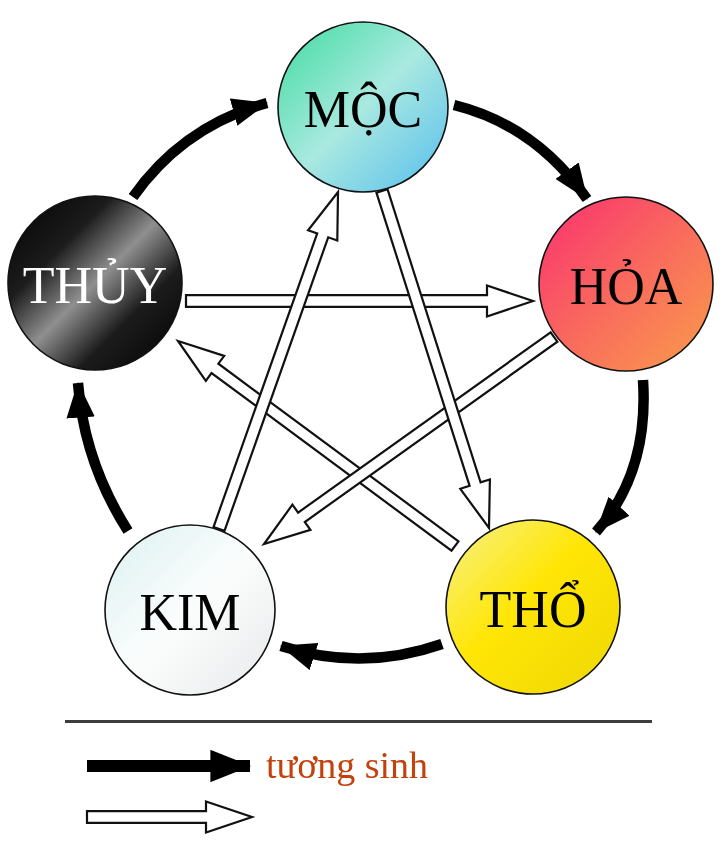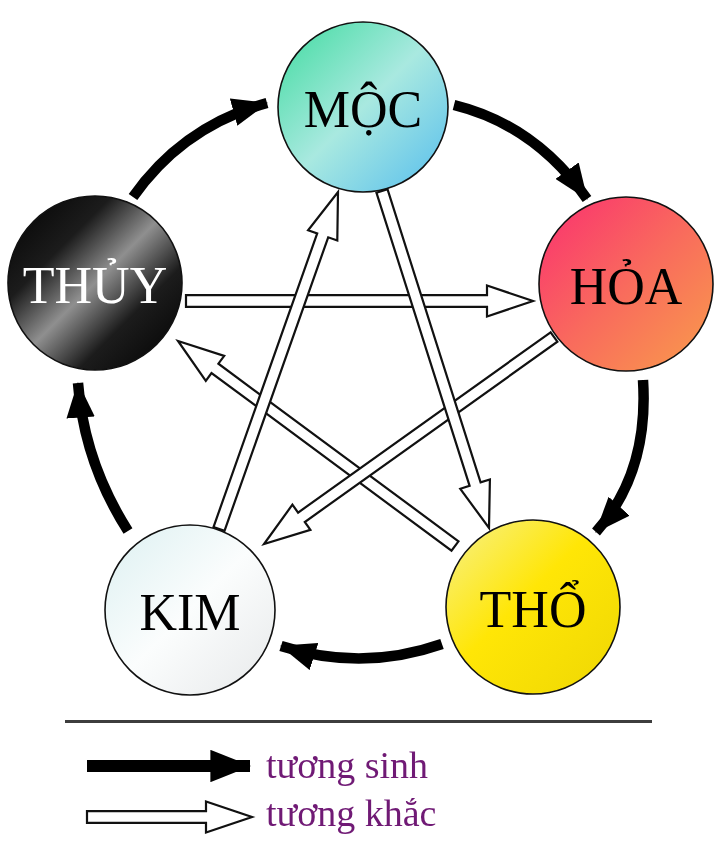"tương sinh" .legend-label { color: #701a75 -> #c2410c }
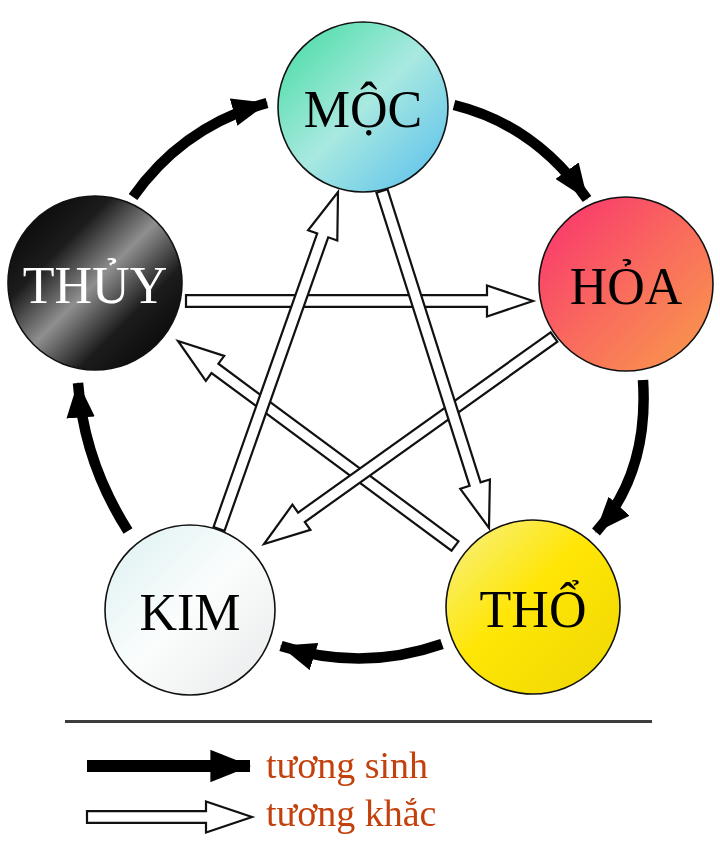"tương khắc" span.legend-label { html: <span>tương khắc</span> -> none }
